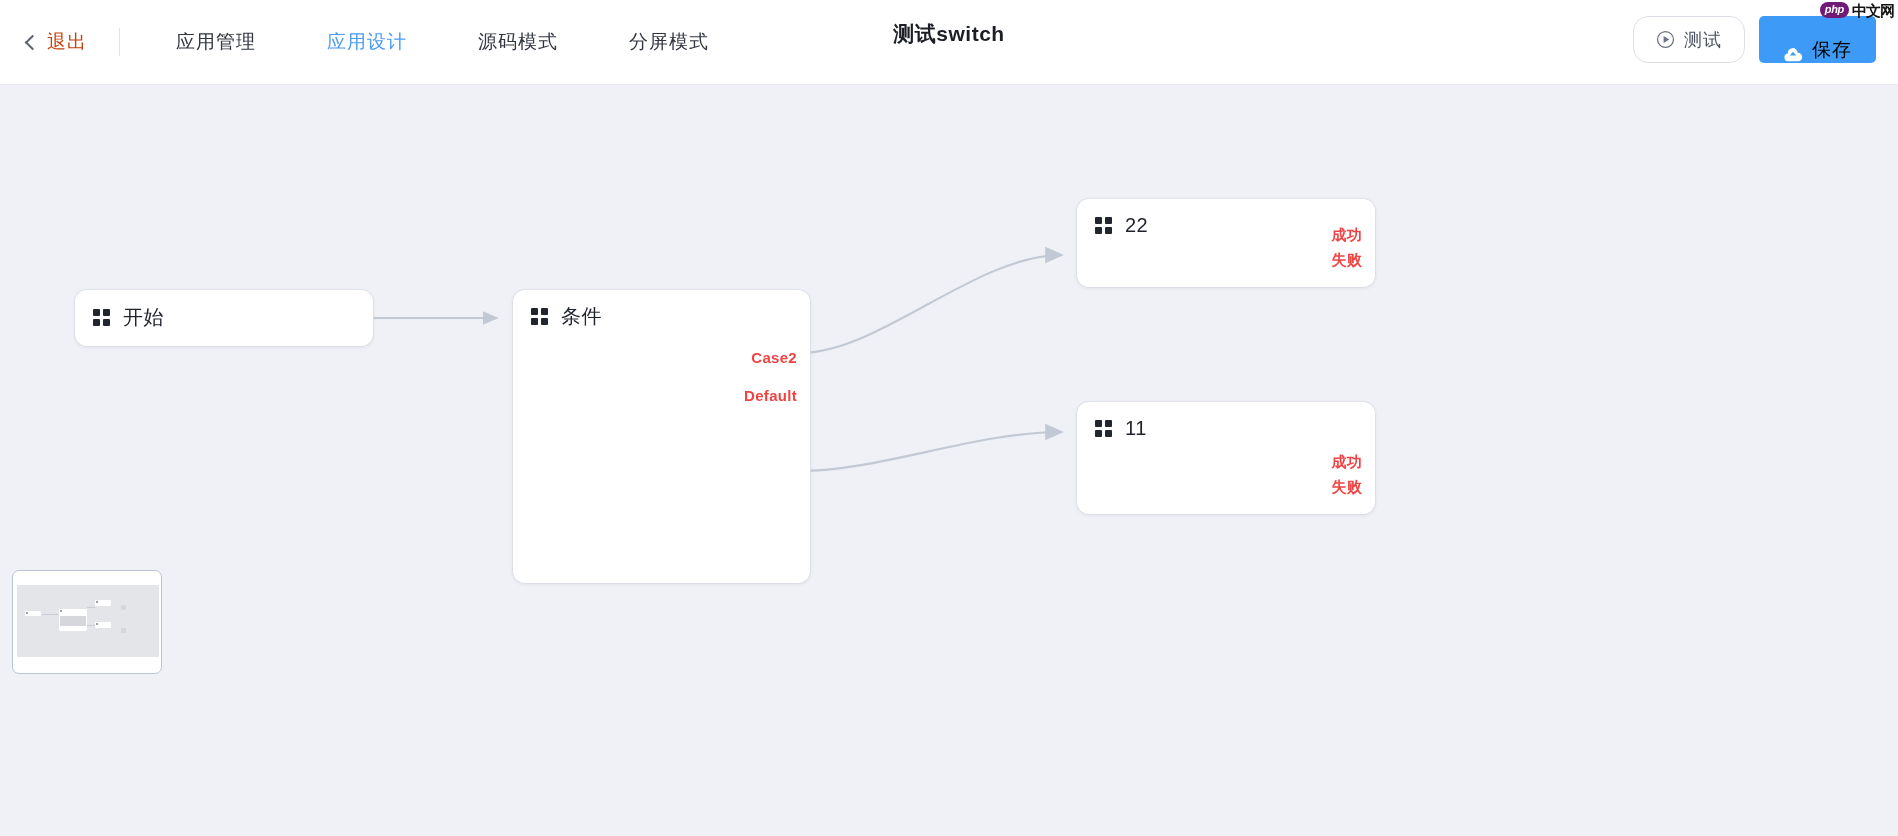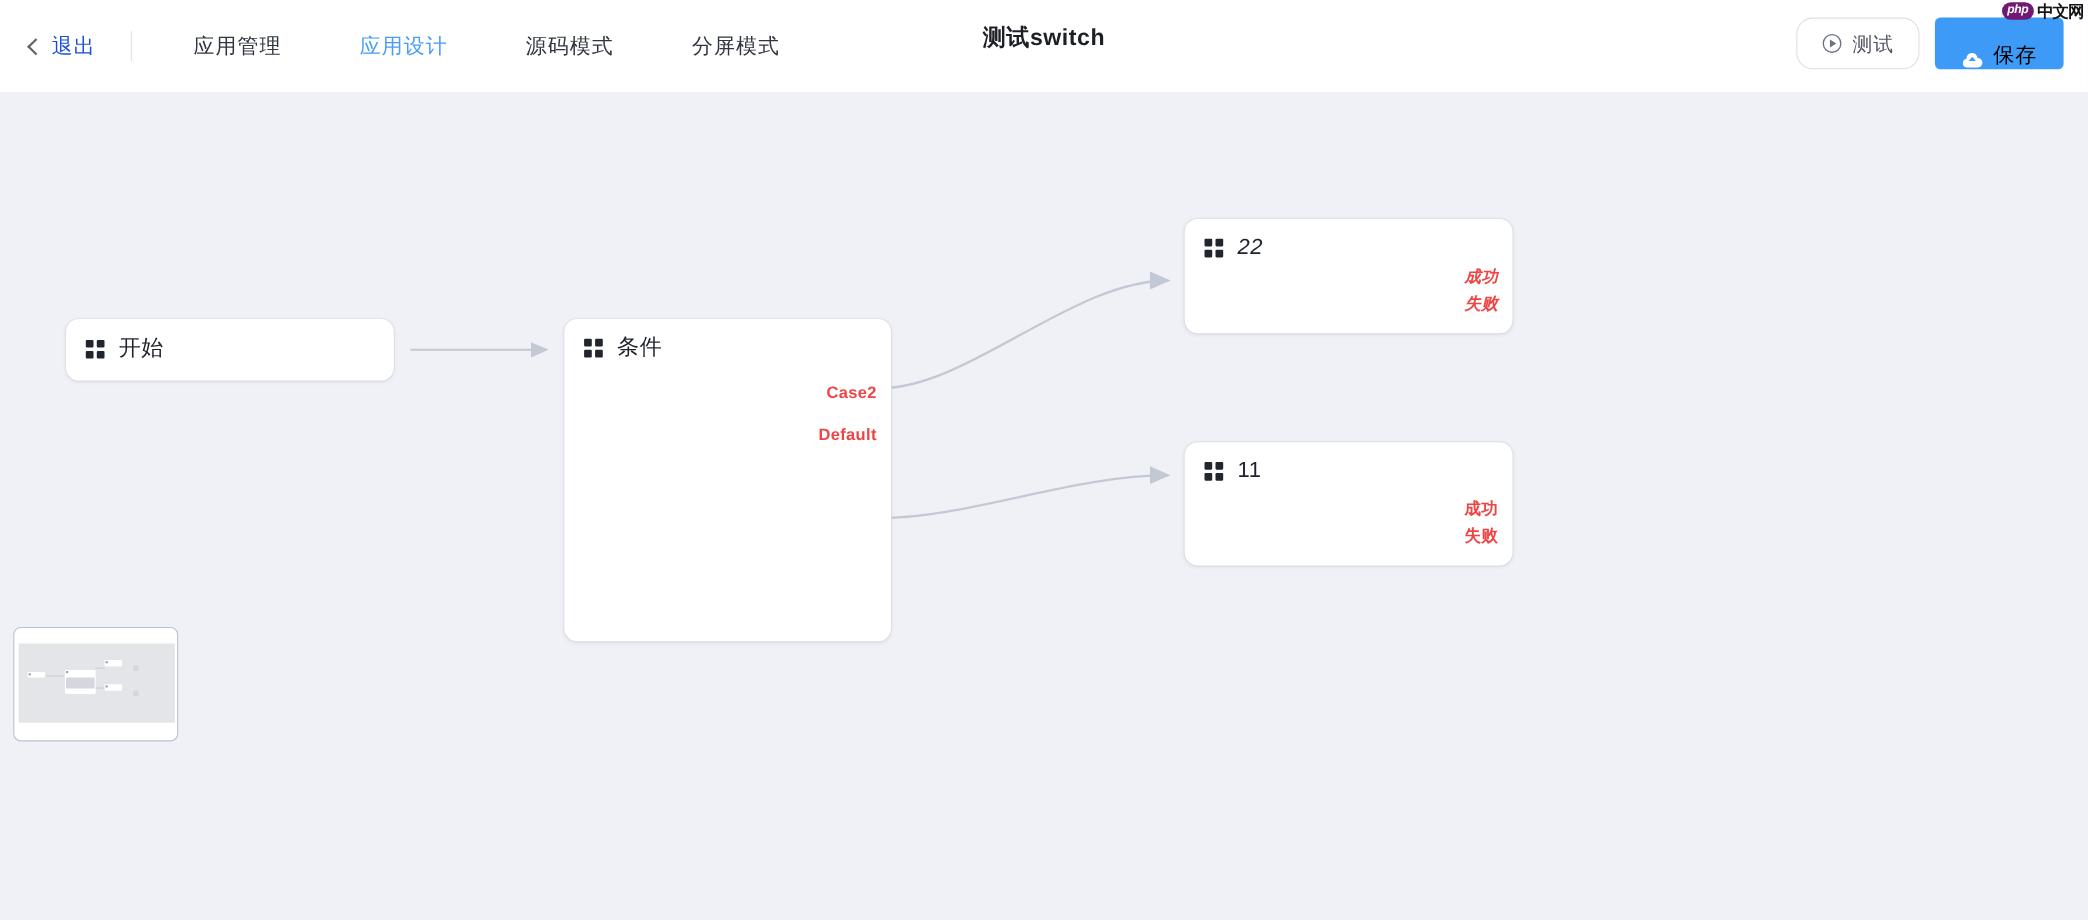"退出" .exit-label { color: #1d4ed8 -> #c2410c }
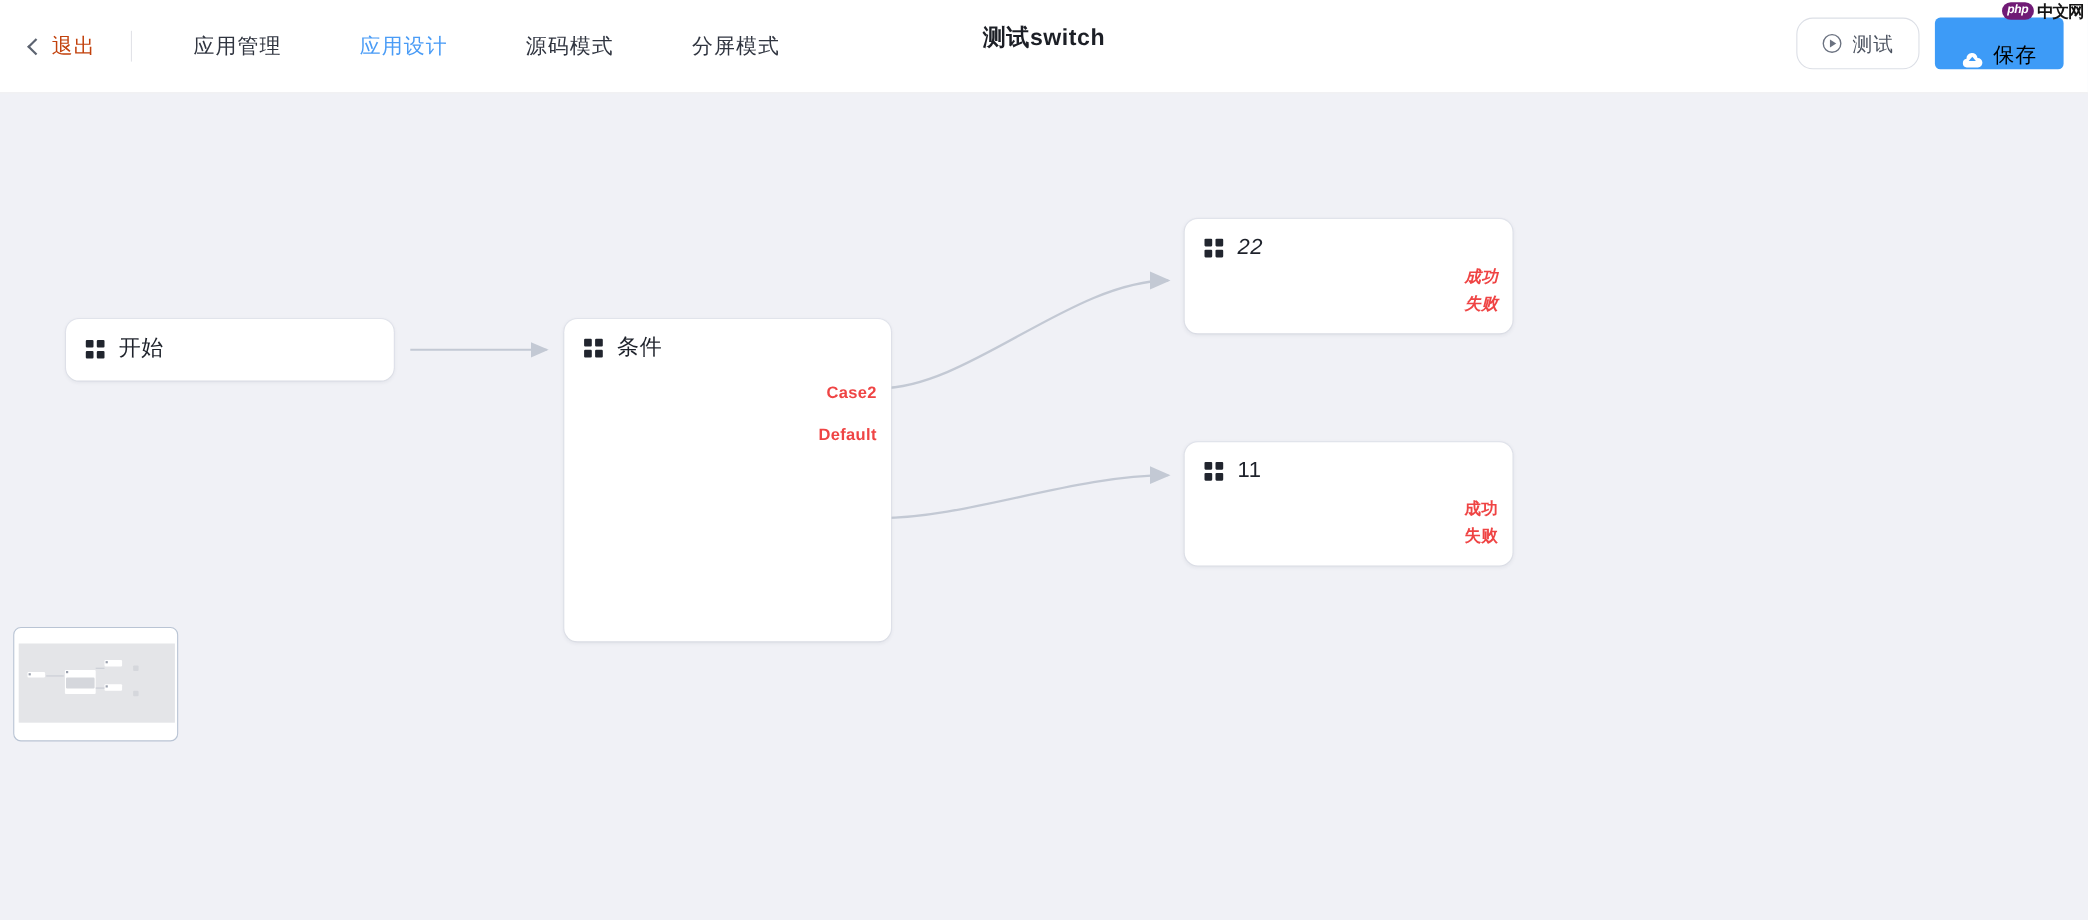"22" #node-22 { font-style: italic -> none; height: 104px -> 88px }
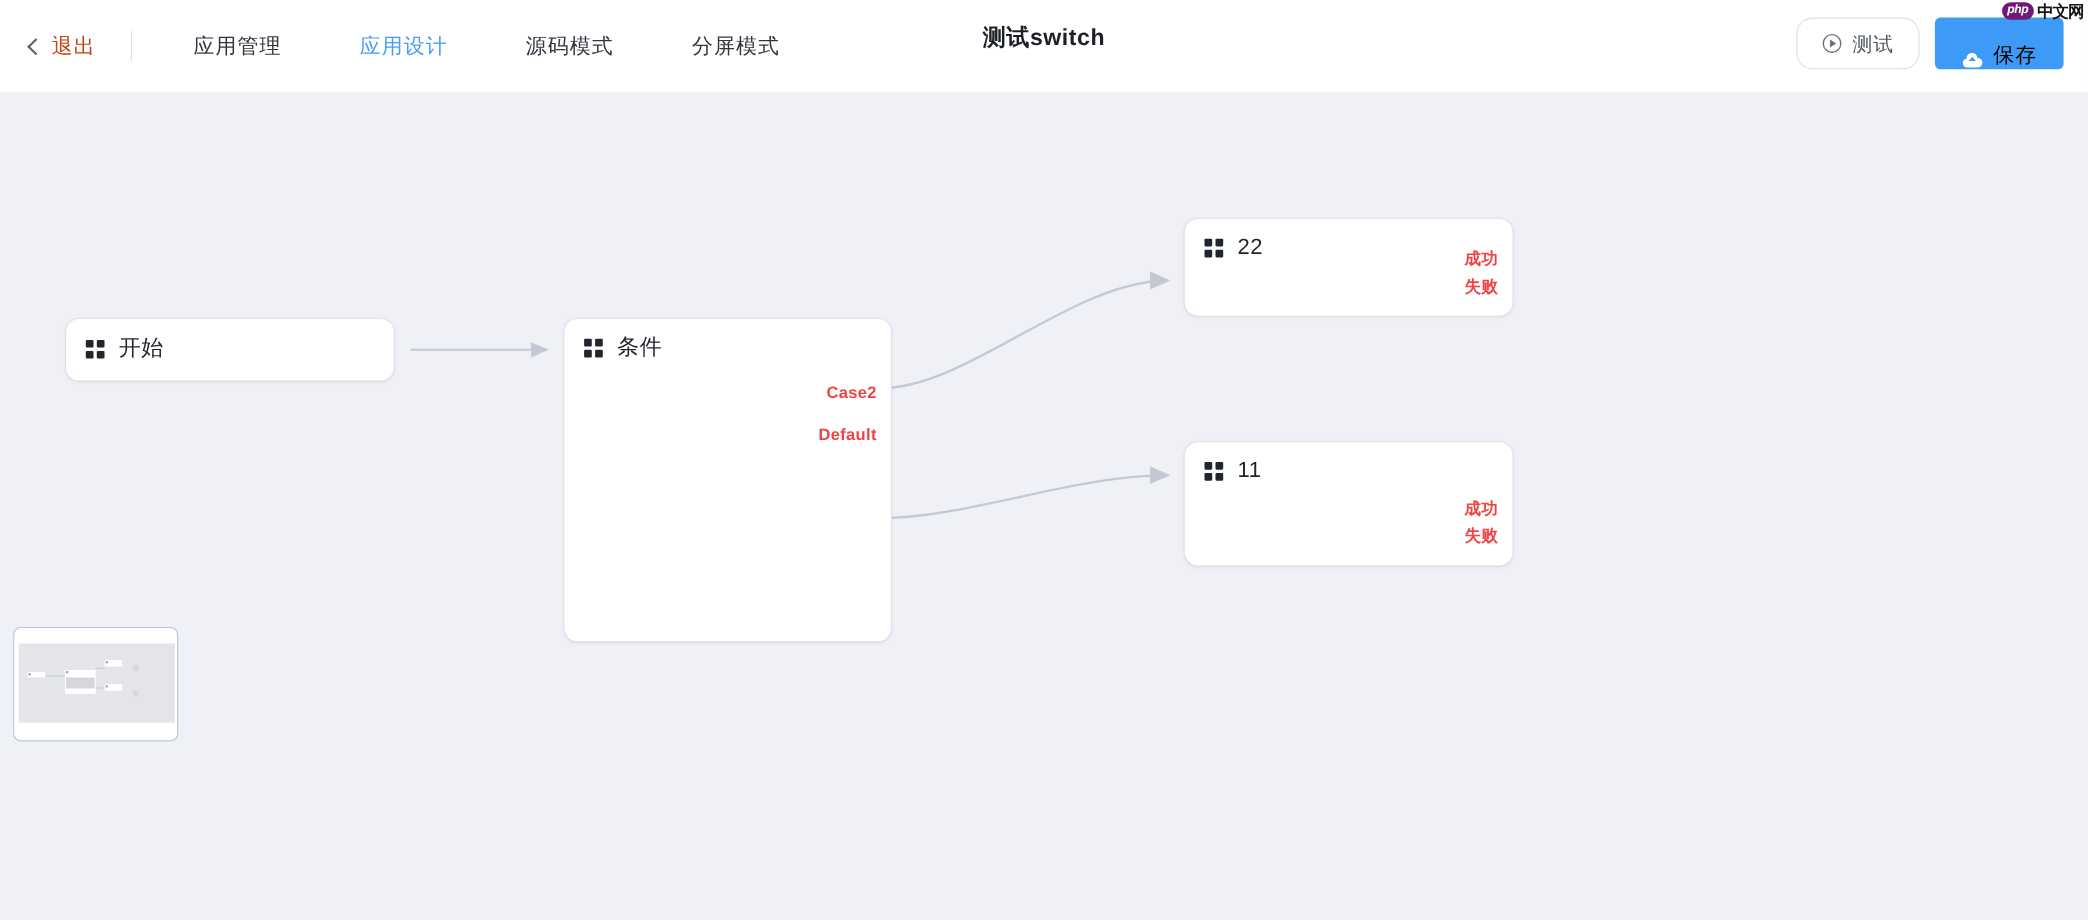"开始" #node-start { left: 60px -> 75px }
